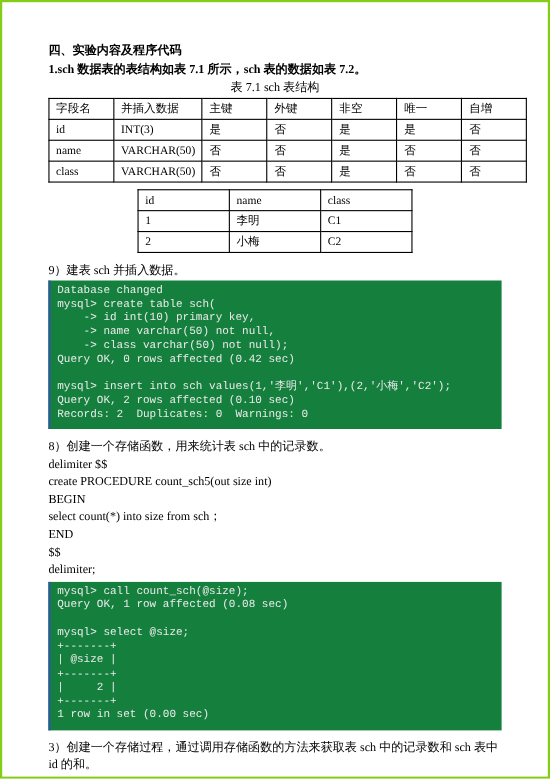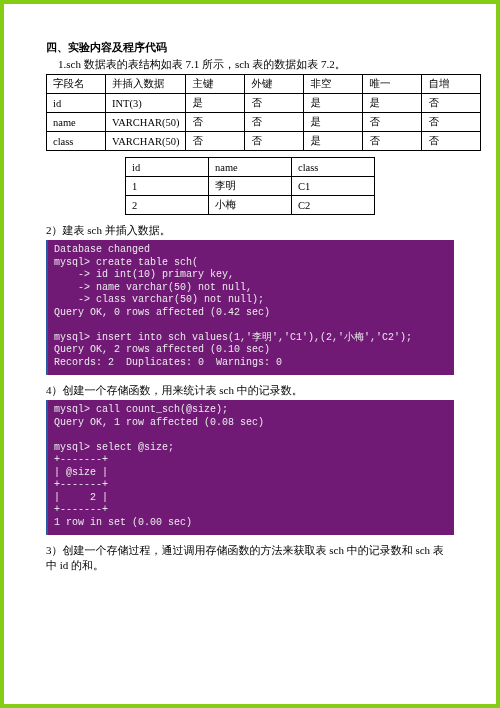"四、实验内容及程序代码" .page { border: 4px solid #84cc16 -> 2px solid #84cc16 }
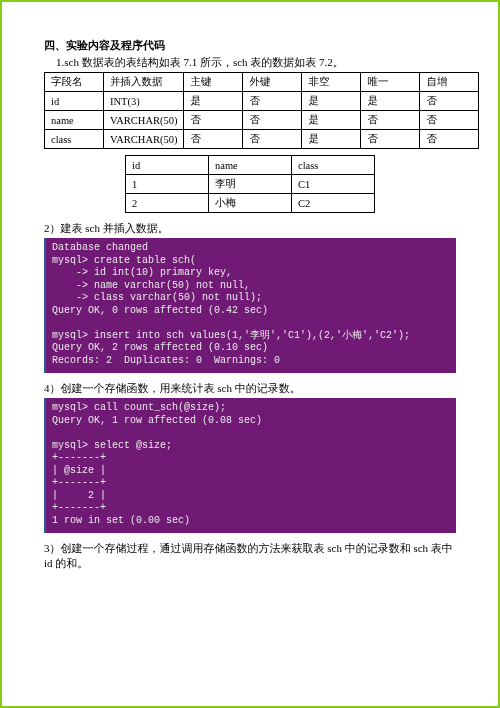"1.sch 数据表的表结构如表 7.1 所示，sch 表的数据如表" .sub { font-weight: normal -> bold; margin: 0 0 2px 12px -> 0 0 2px 0 }
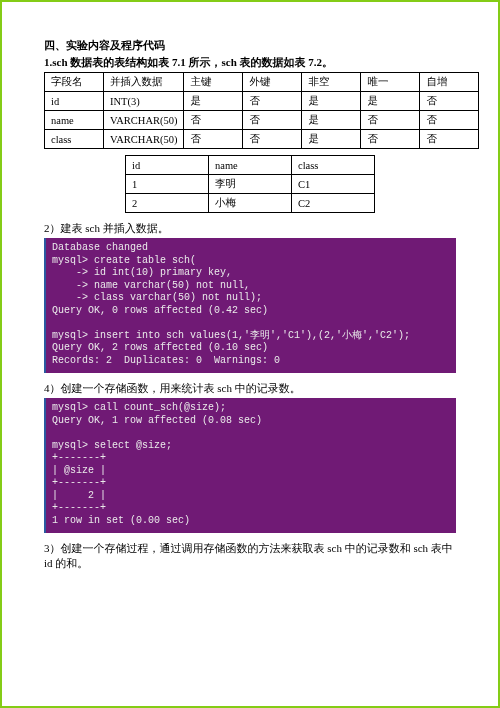"表 7.1 sch 表结构" div.caption { html: none -> <div>表 7.1 sch 表结构</div> }
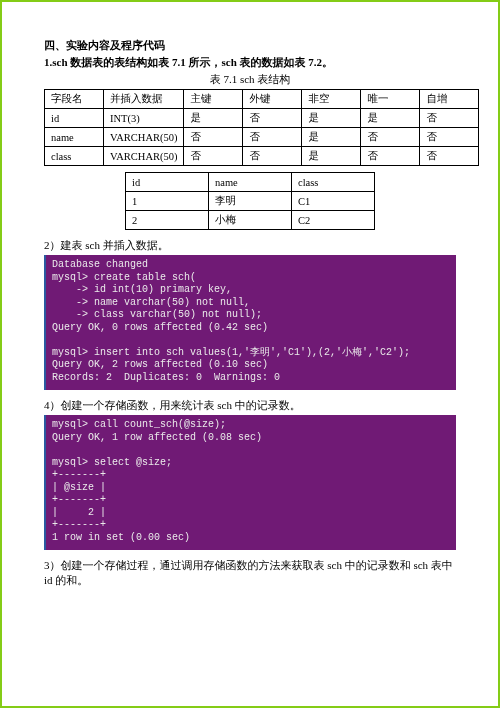"2）建表 sch 并插入数据。" div.step { text: 2 -> 9 }
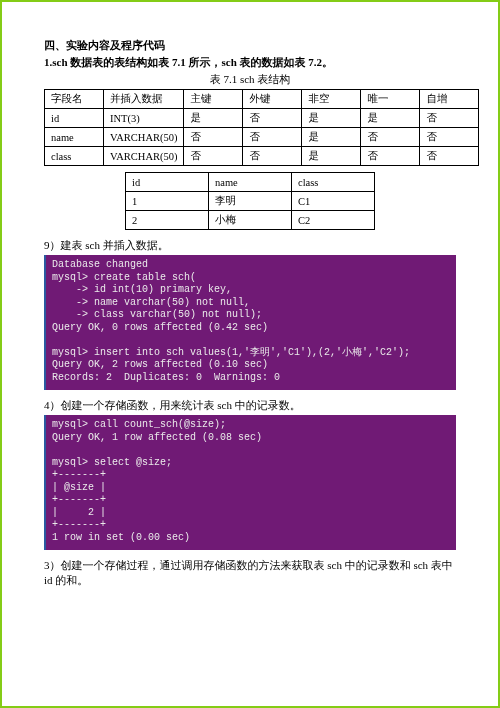"Database changed" .terminal { background: #701a75 -> #15803d }
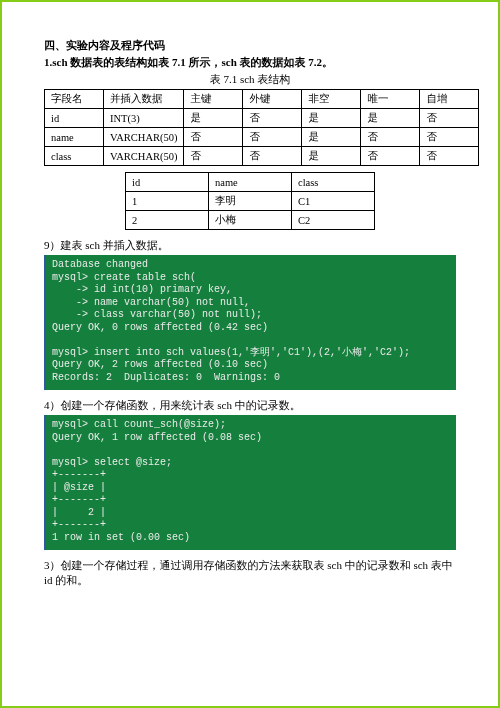"4）创建一个存储函数，用来统计表 sch 中的记录数。" div.step { text: 4 -> 8 }
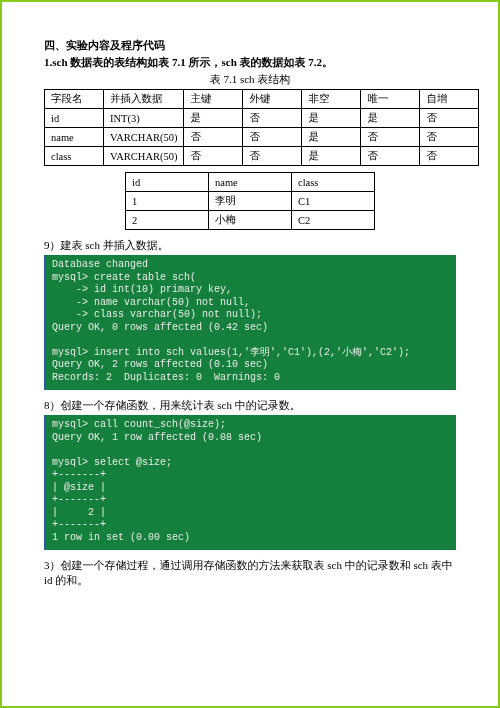"delimiter $$" div.codeblock { html: none -> <div>delimiter $$ create PROCEDURE count_sch5(out size int) BEGIN select count(*) into size from sch； END $$ delimiter;</div> }
